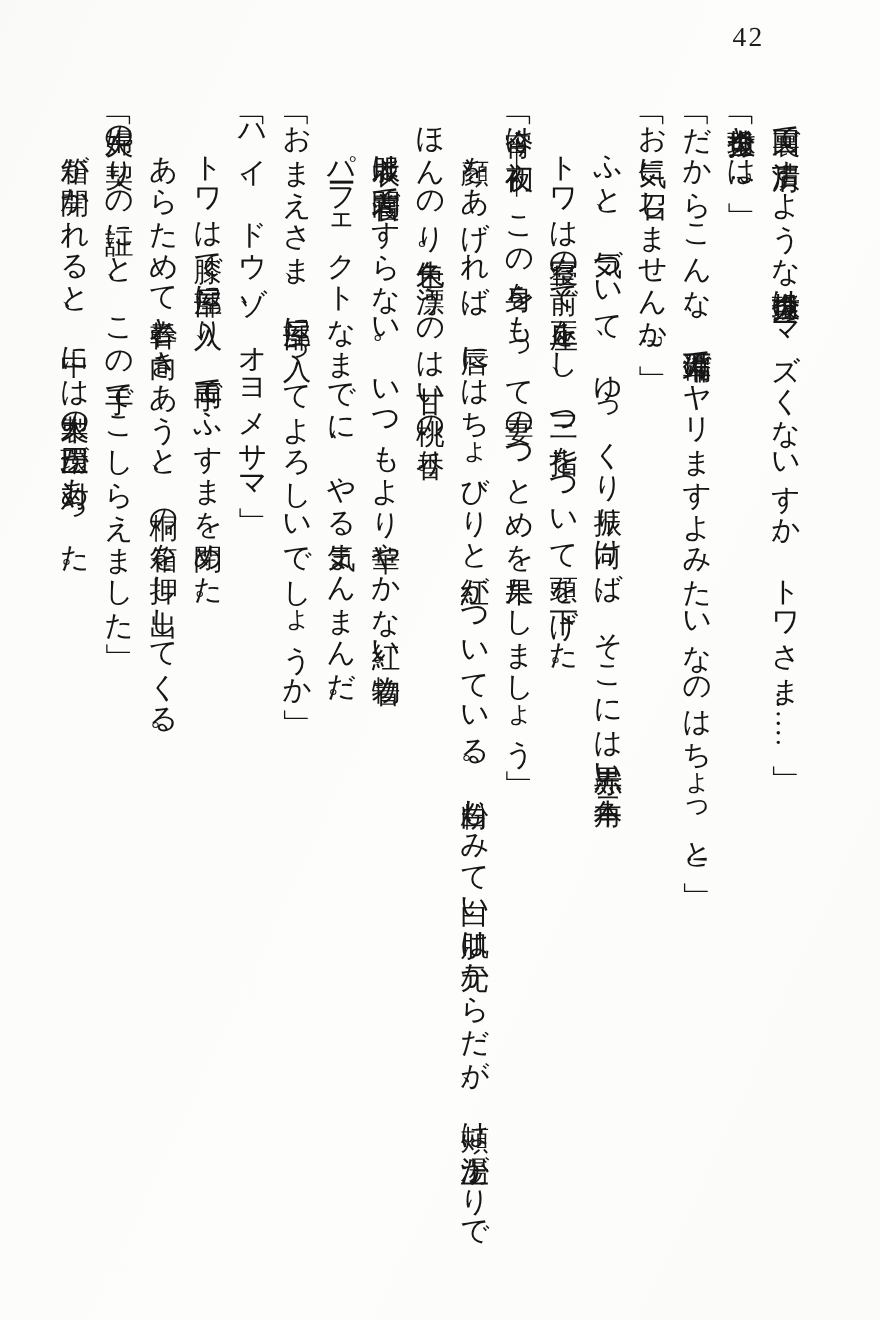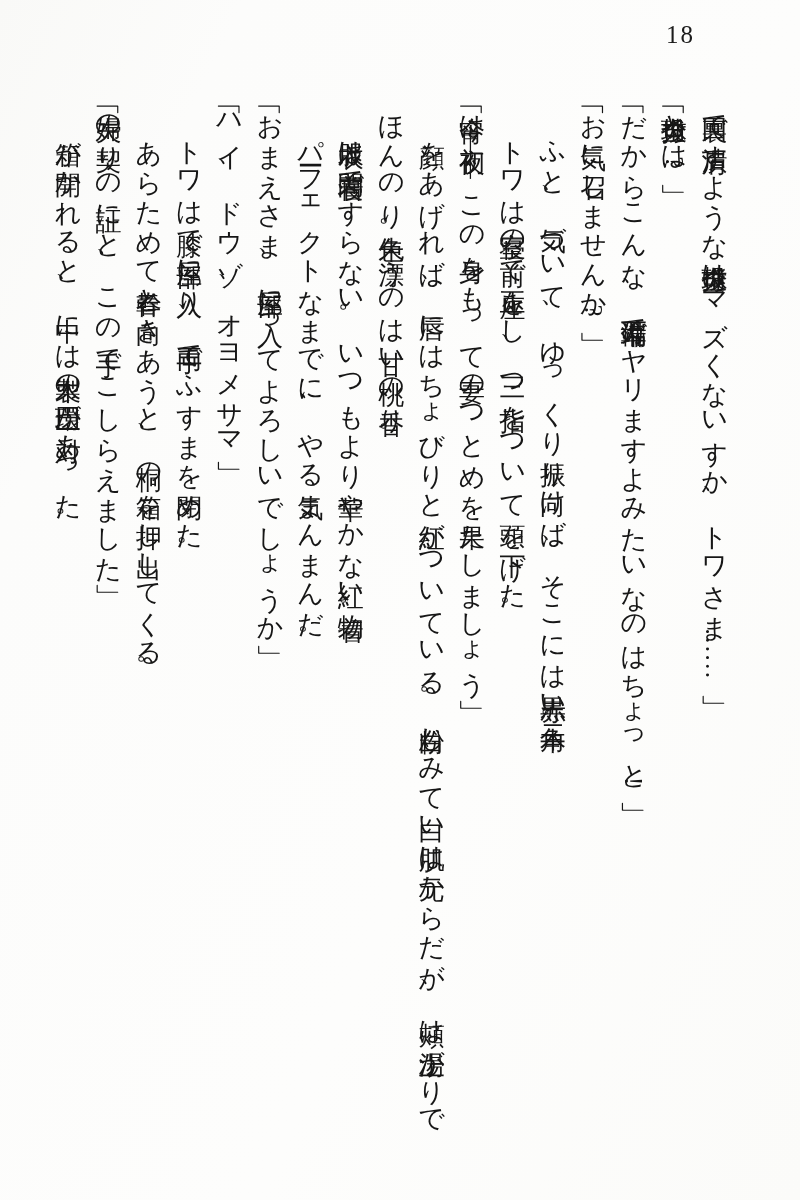"18" div.page-number { text: 18 -> 42 }
